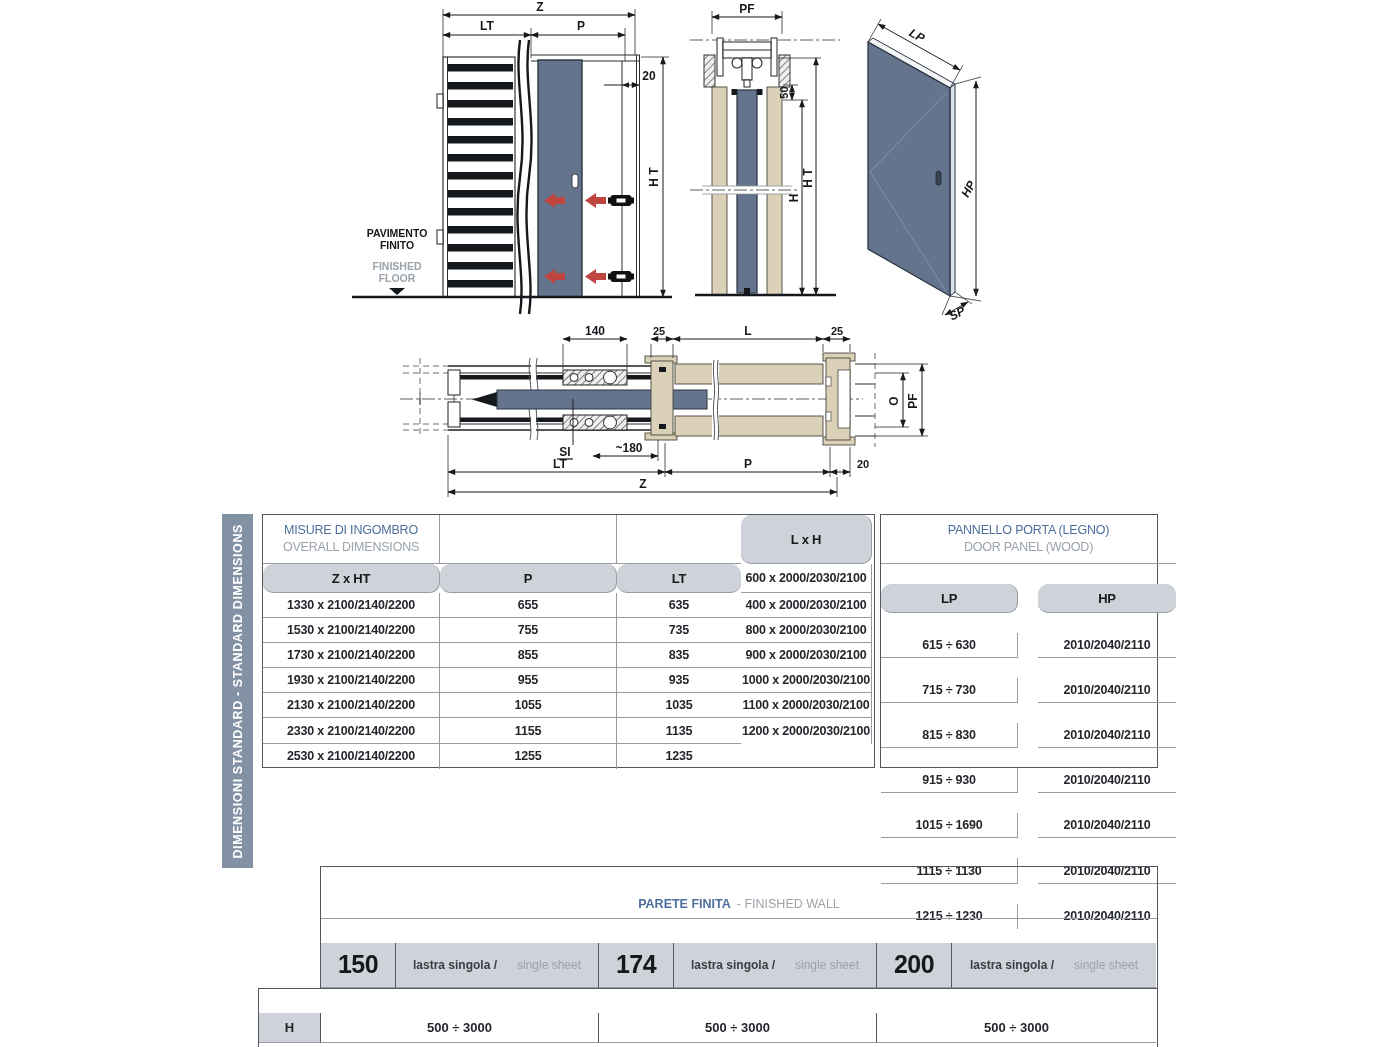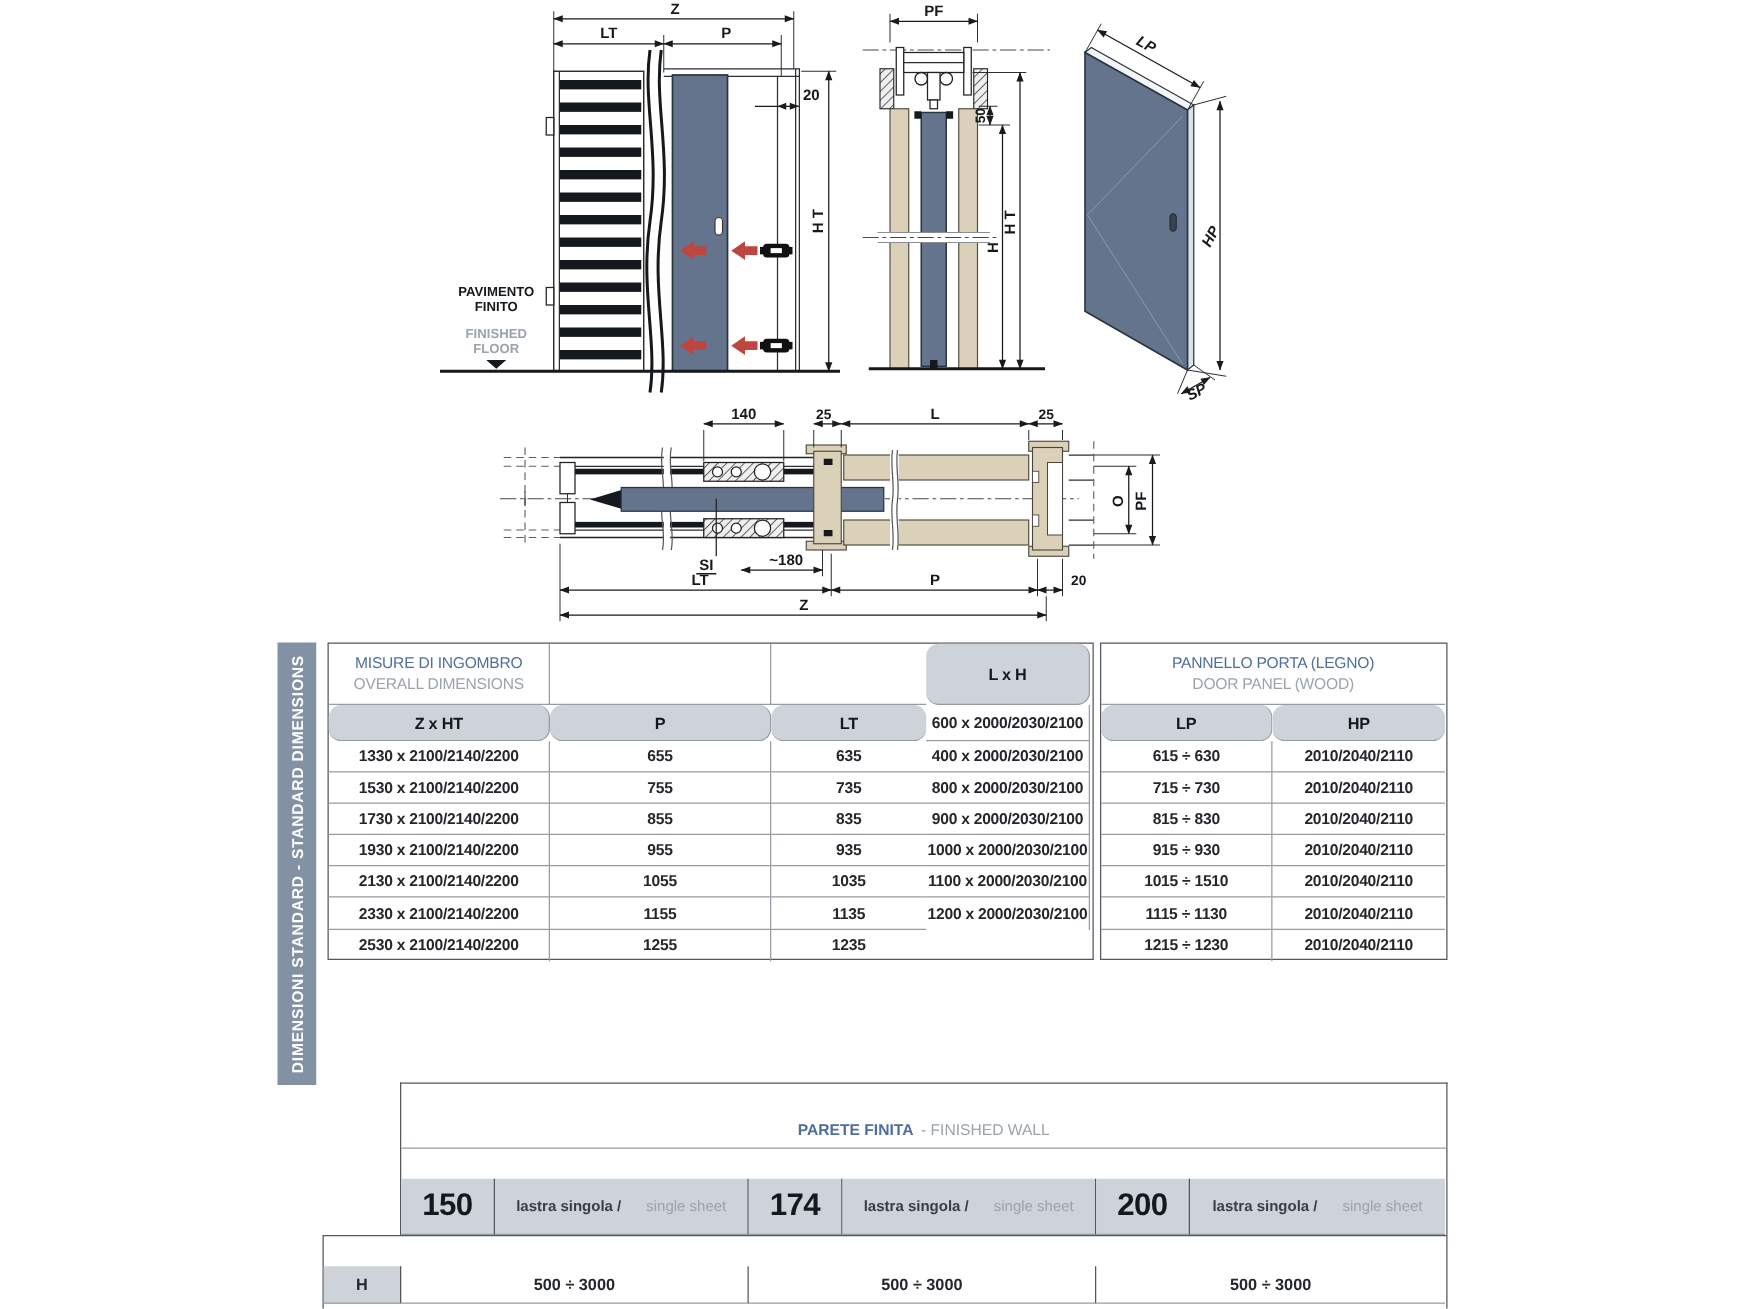"PANNELLO PORTA (LEGNO)" div.tbl { gap: none -> 20px }
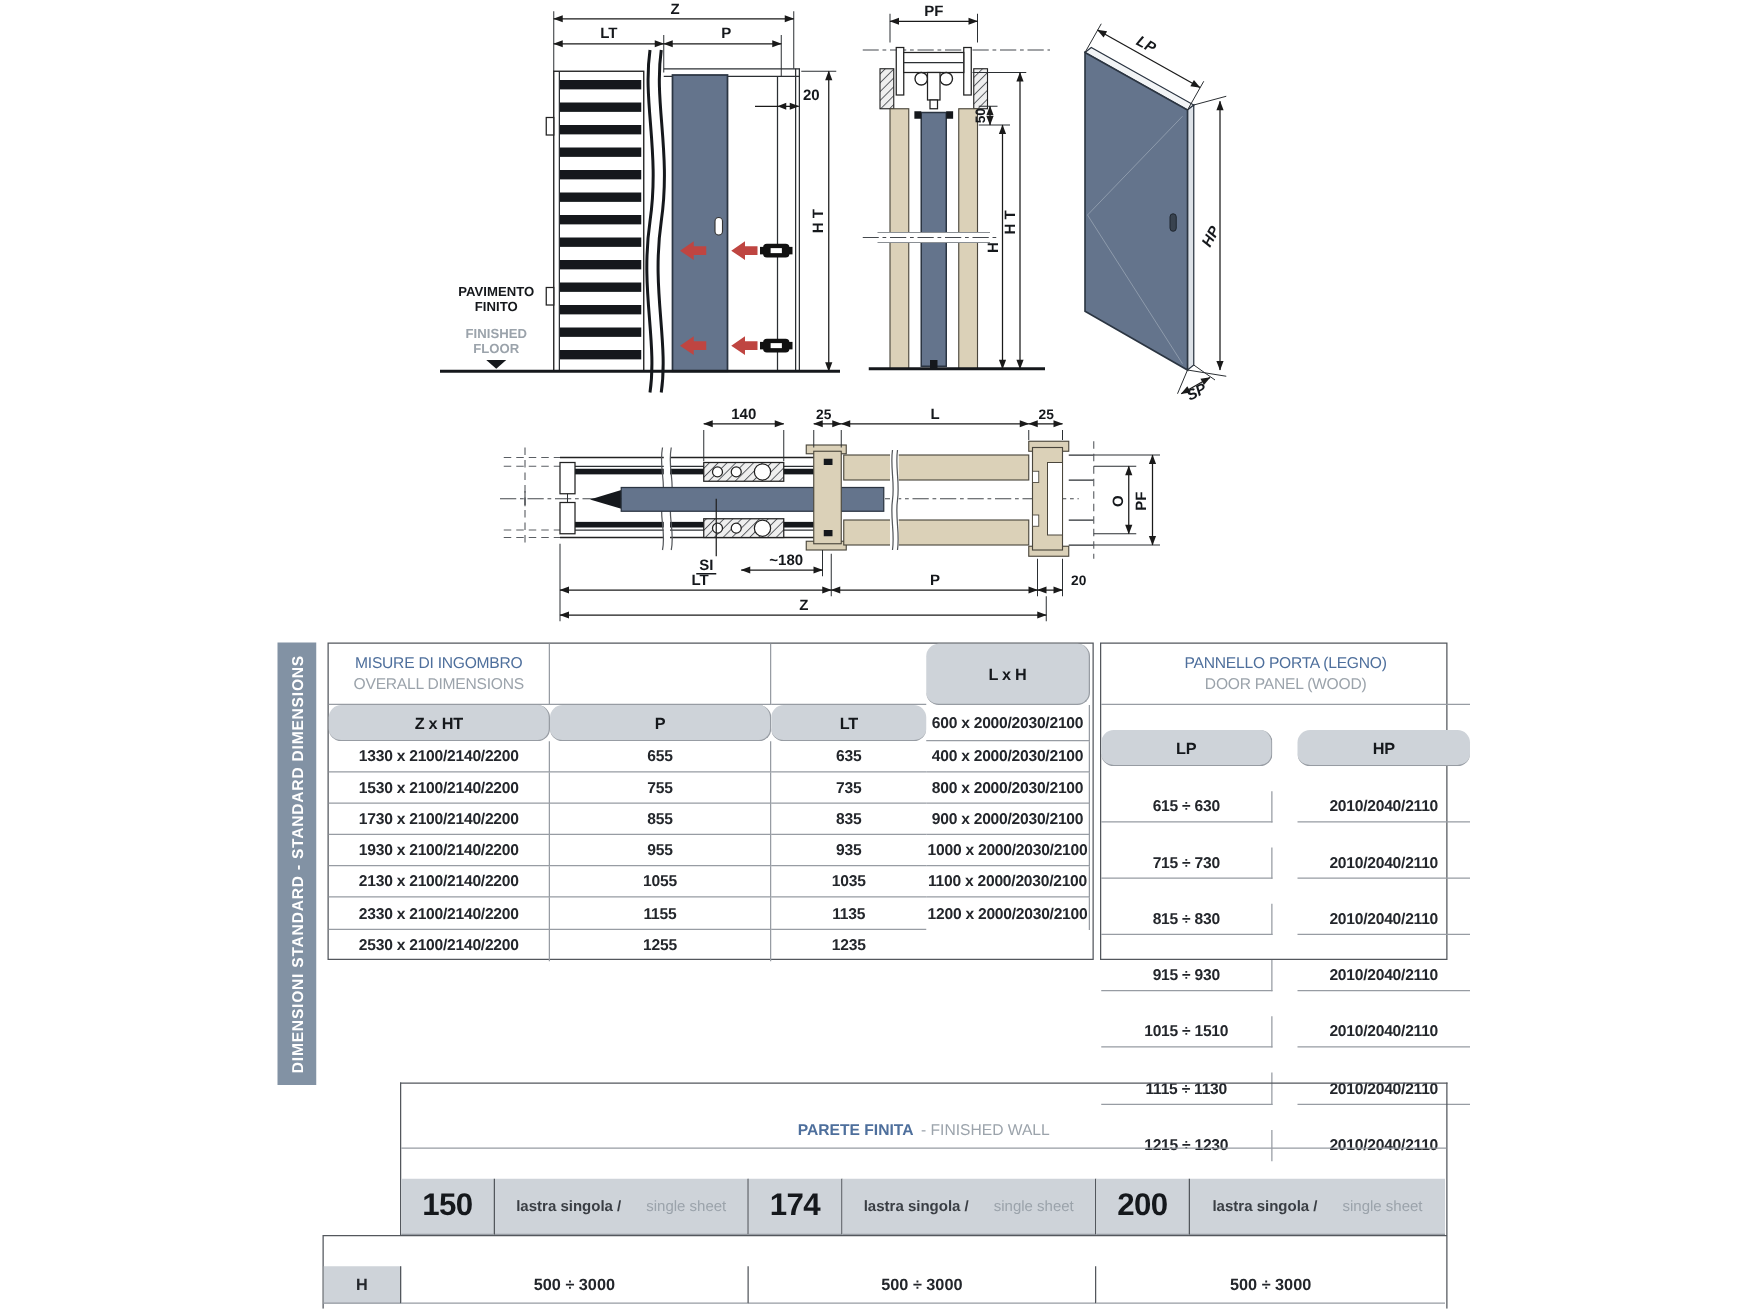"1015 ÷ 1510" div.cell { text: 1510 -> 1690 }
